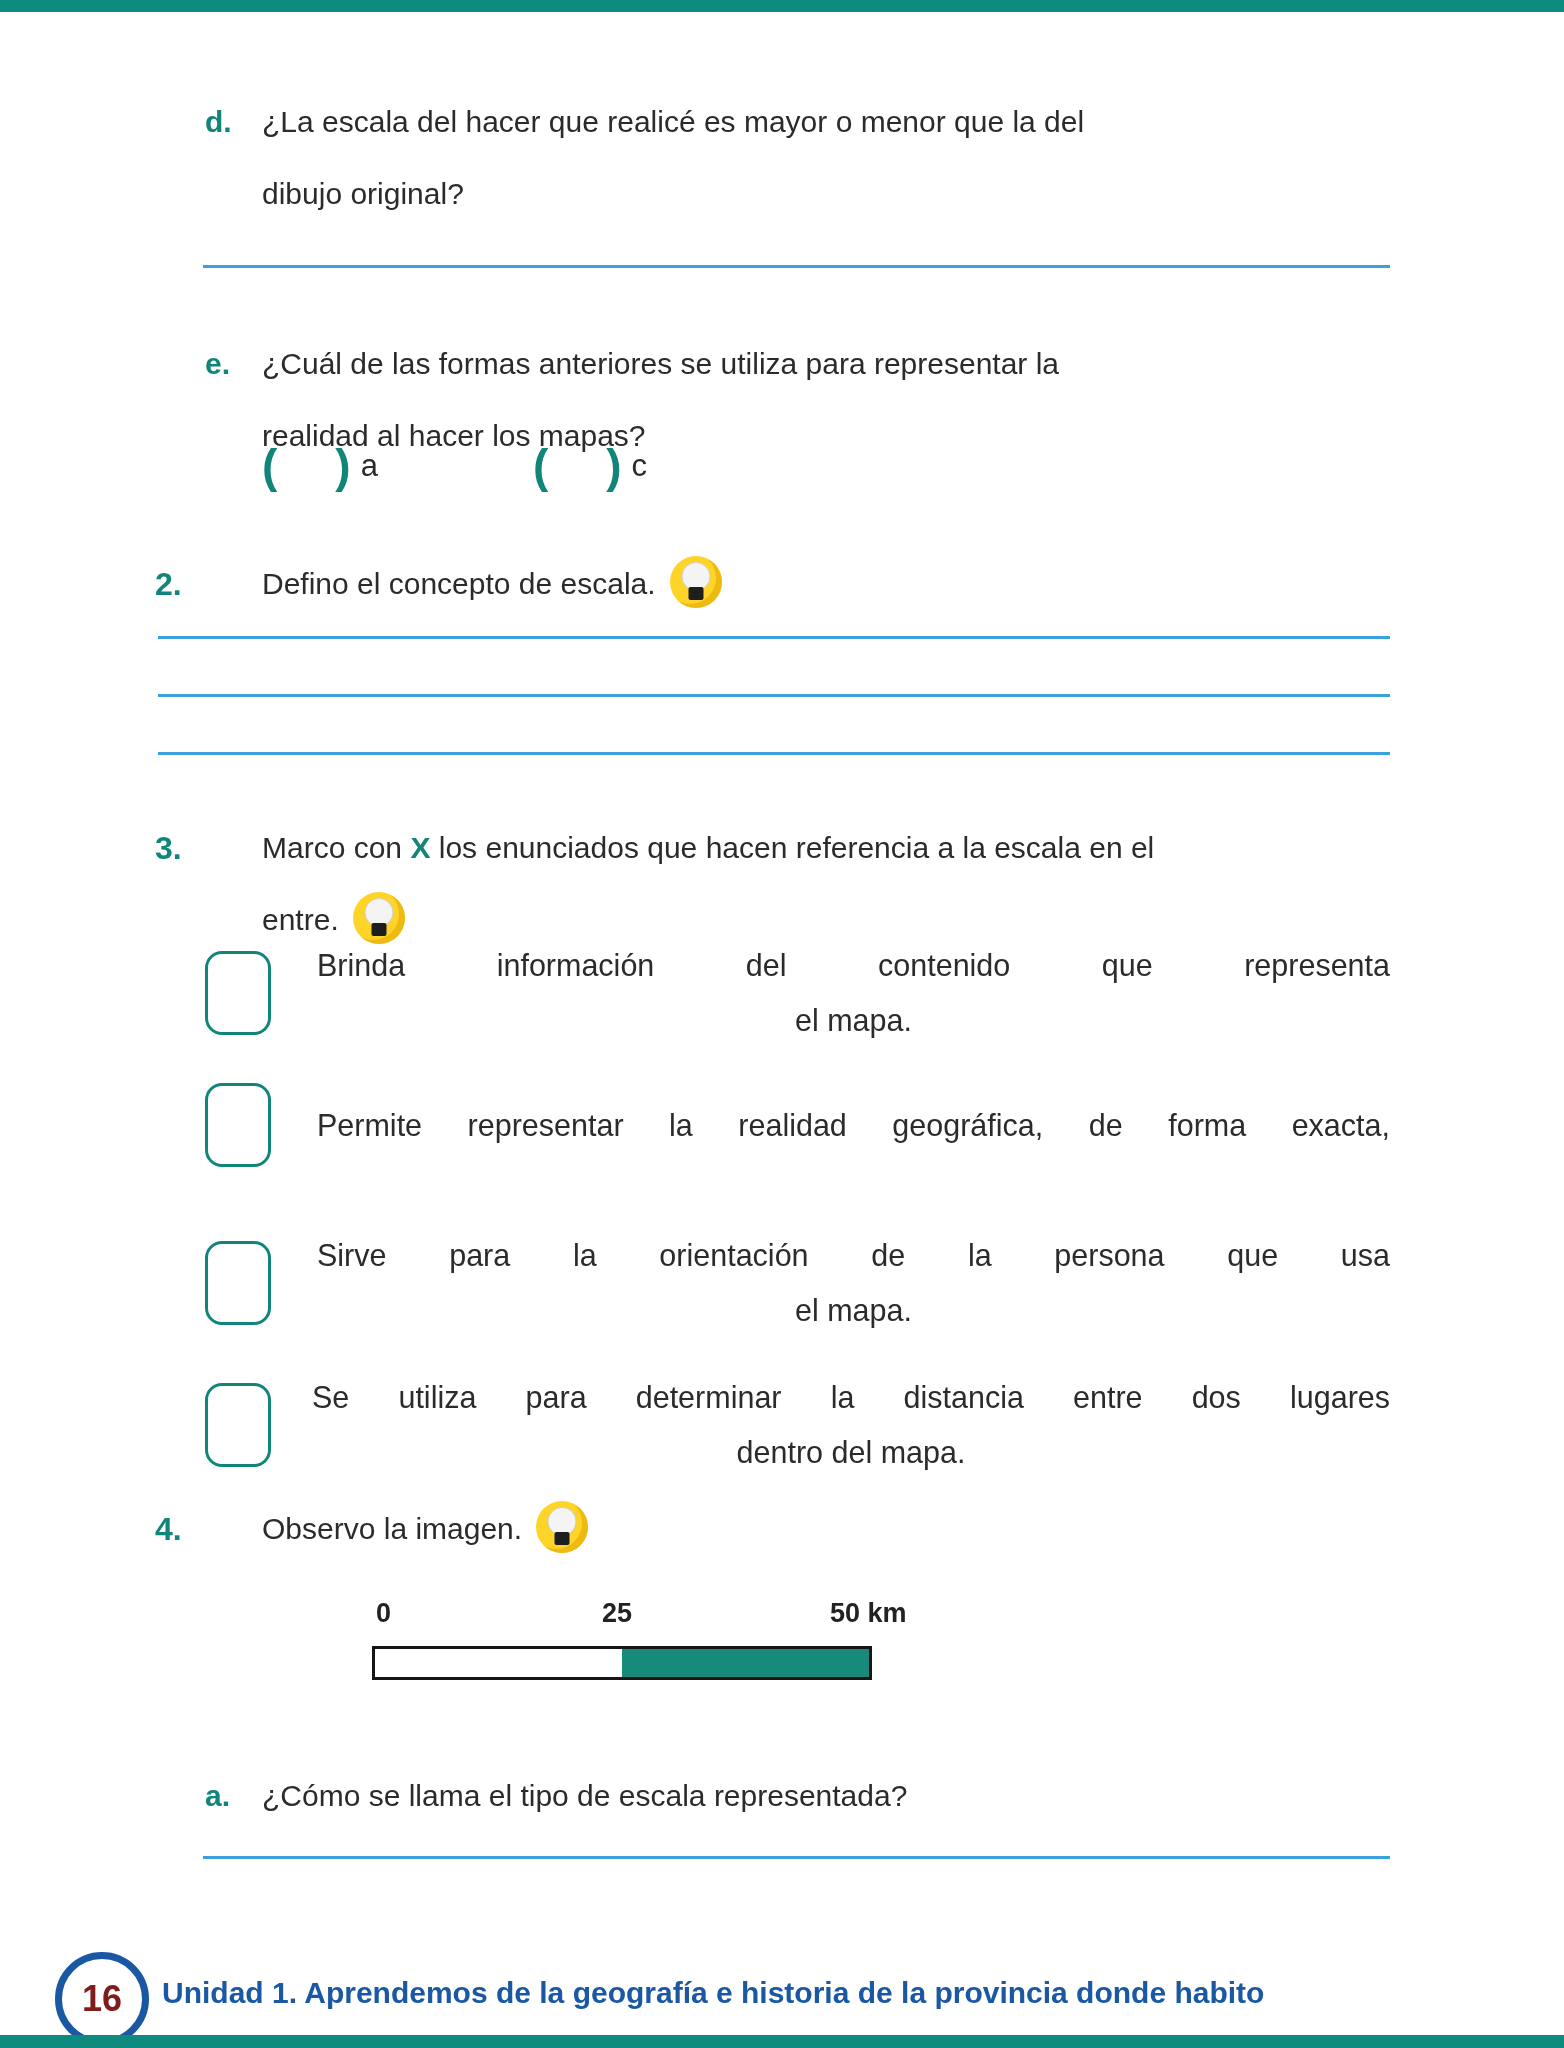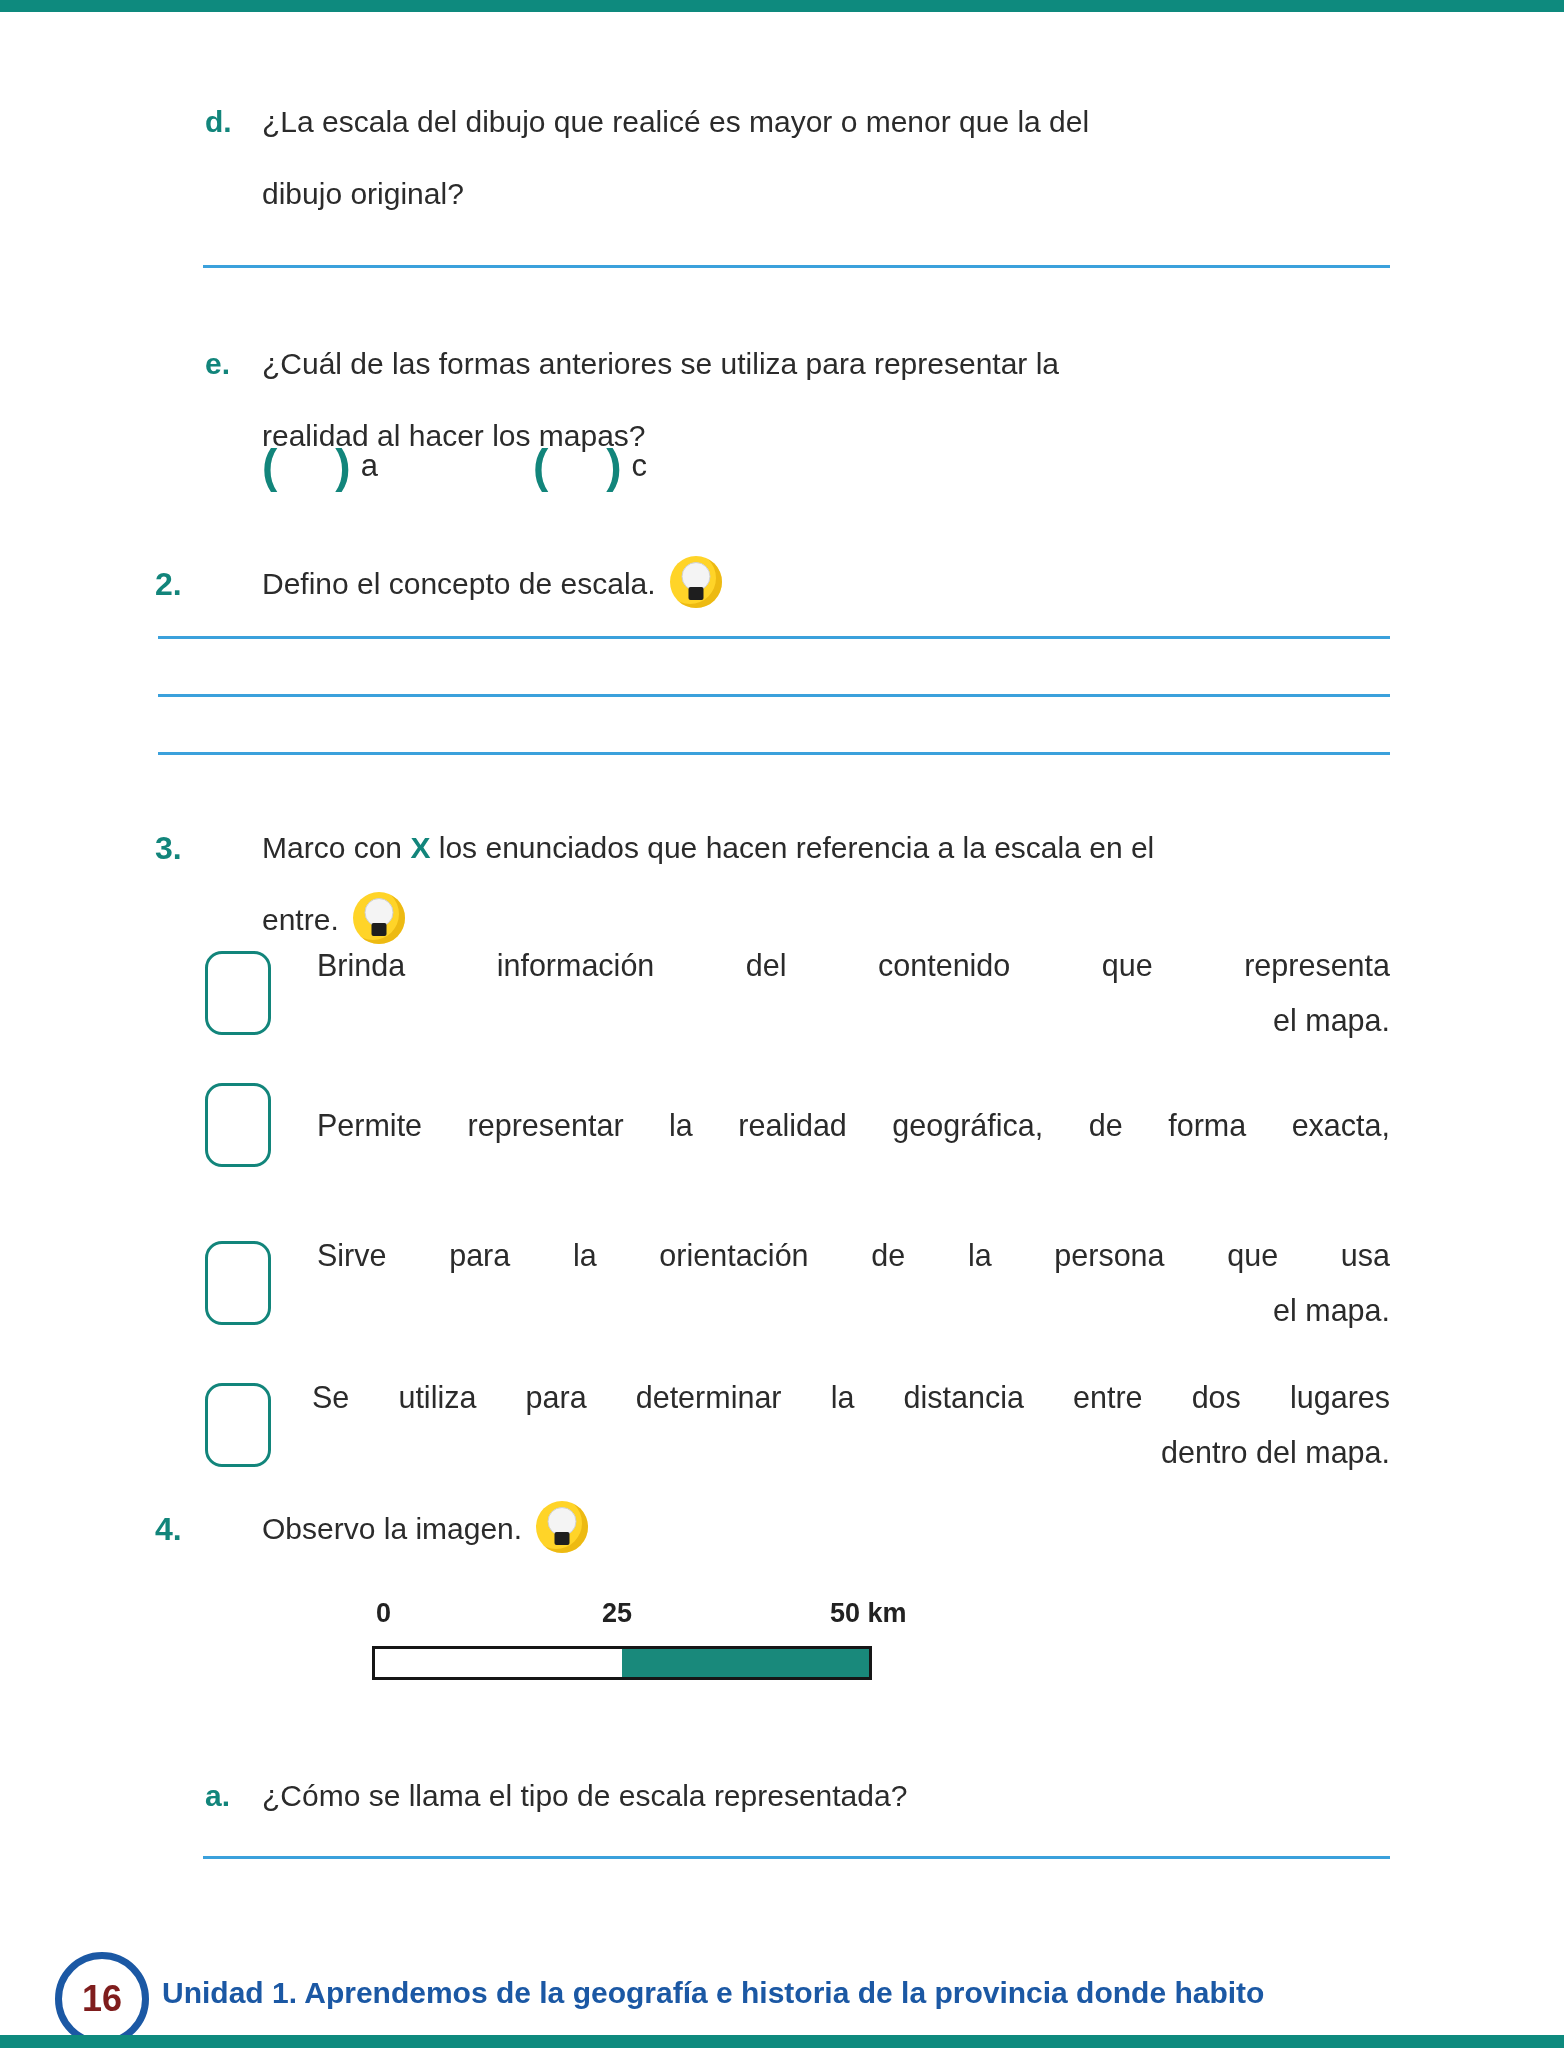"¿La escala del dibujo que" span { text: dibujo -> hacer }
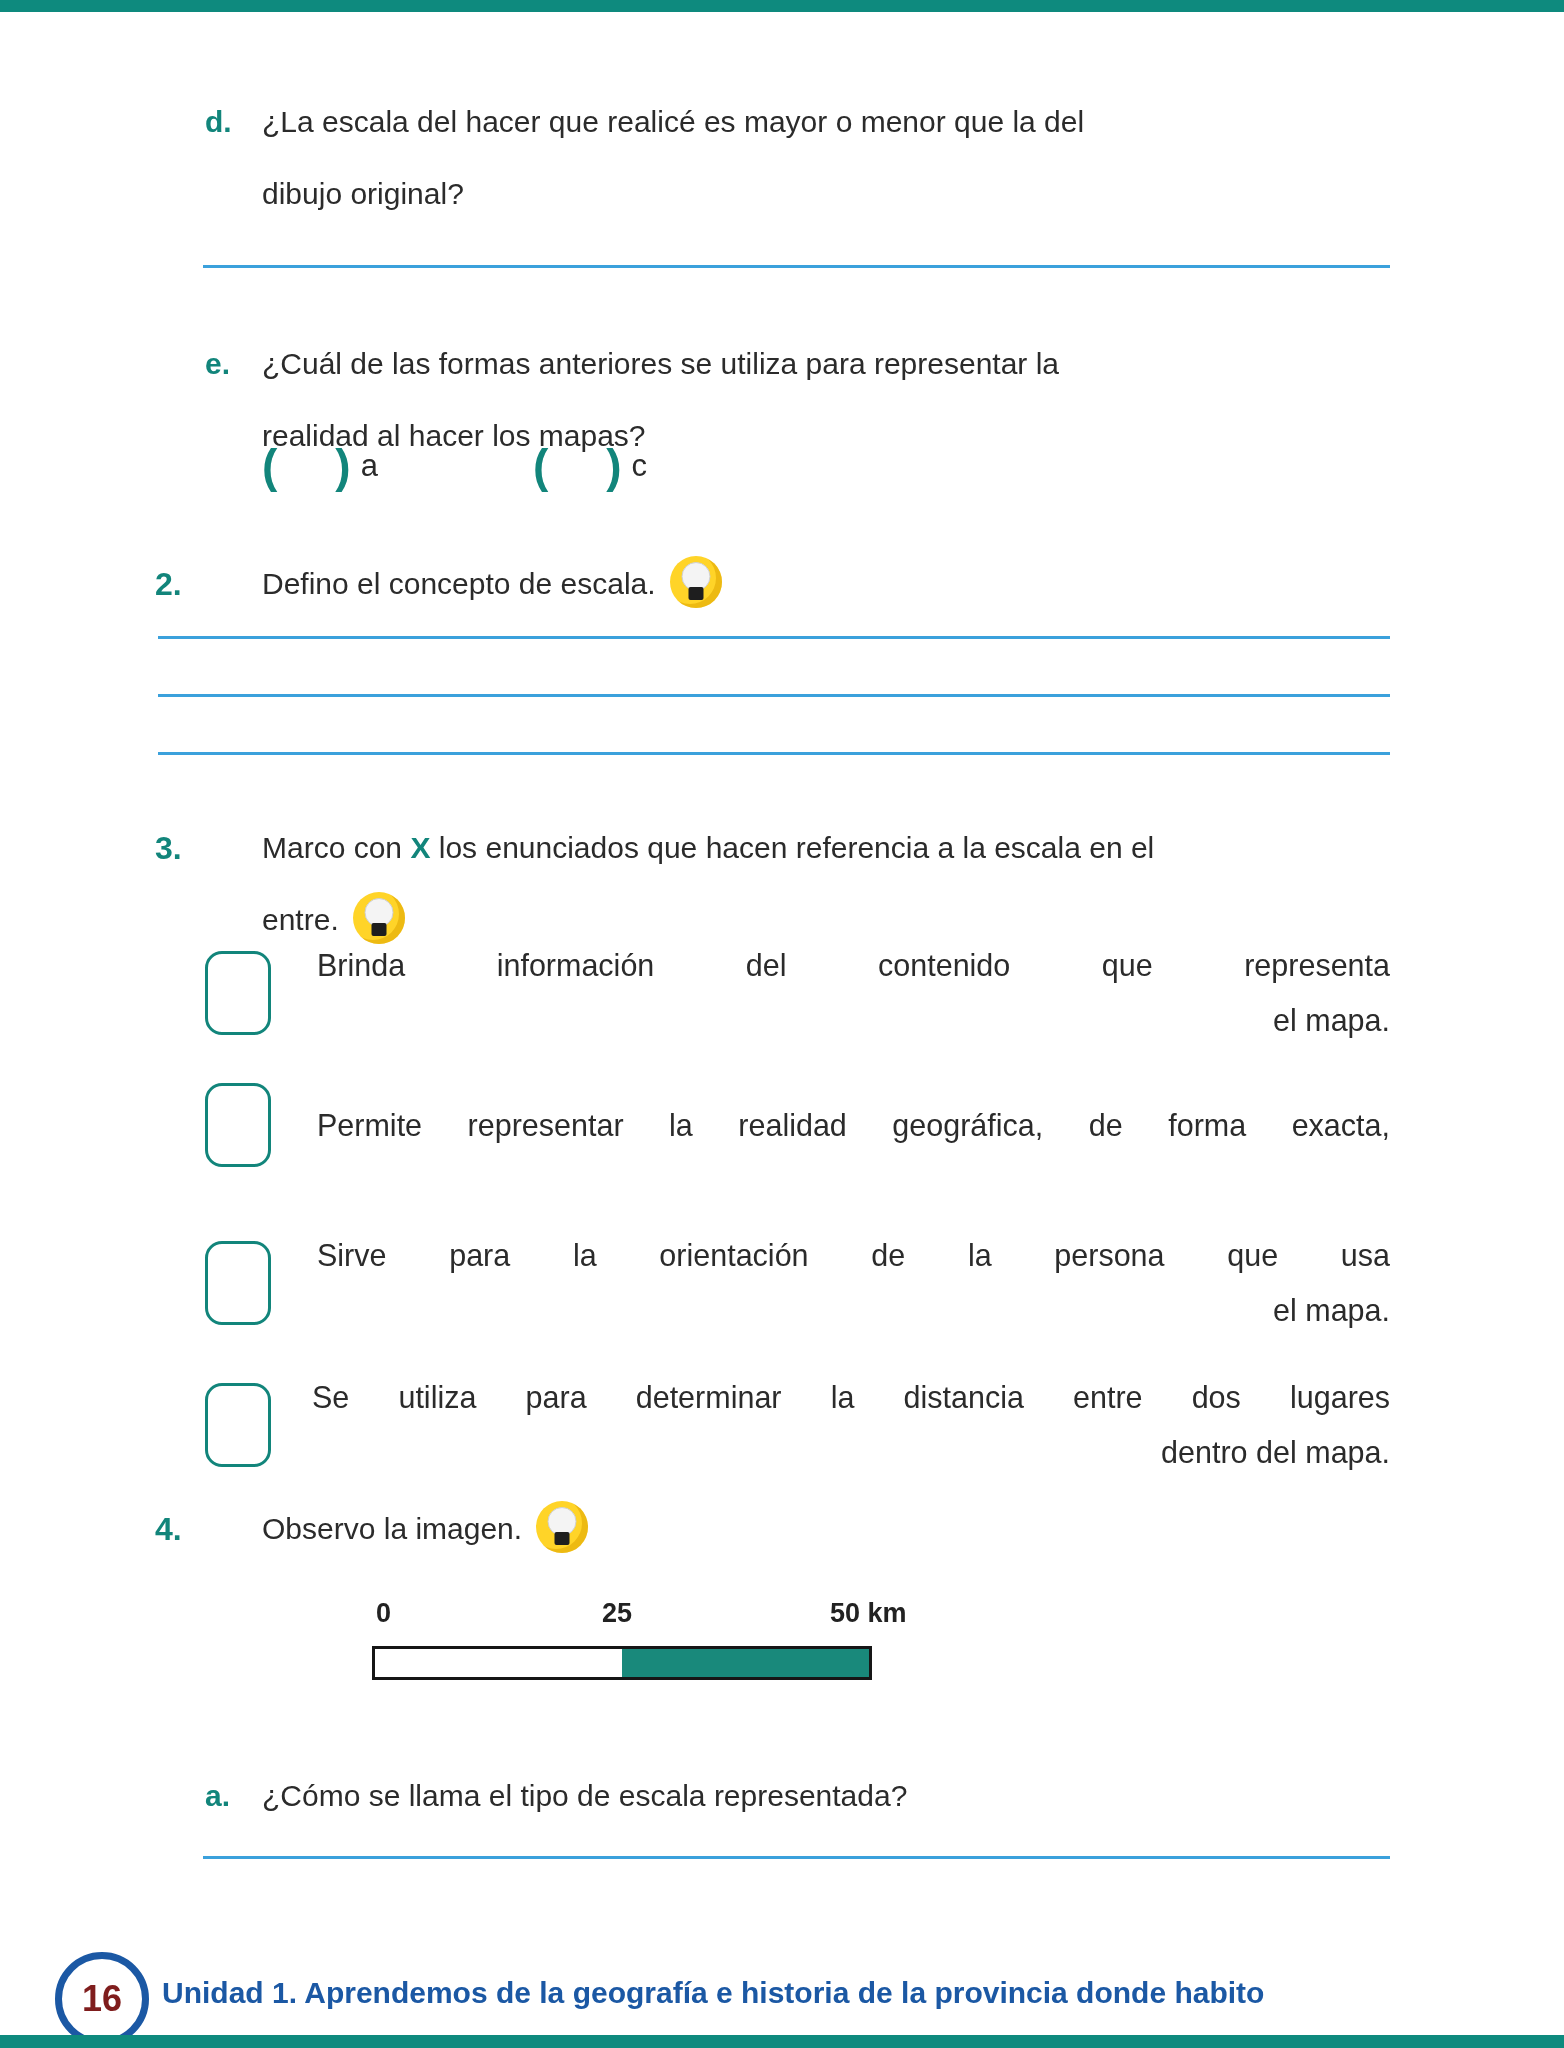"el mapa." .stmt-line2 { text-align: right -> center }
